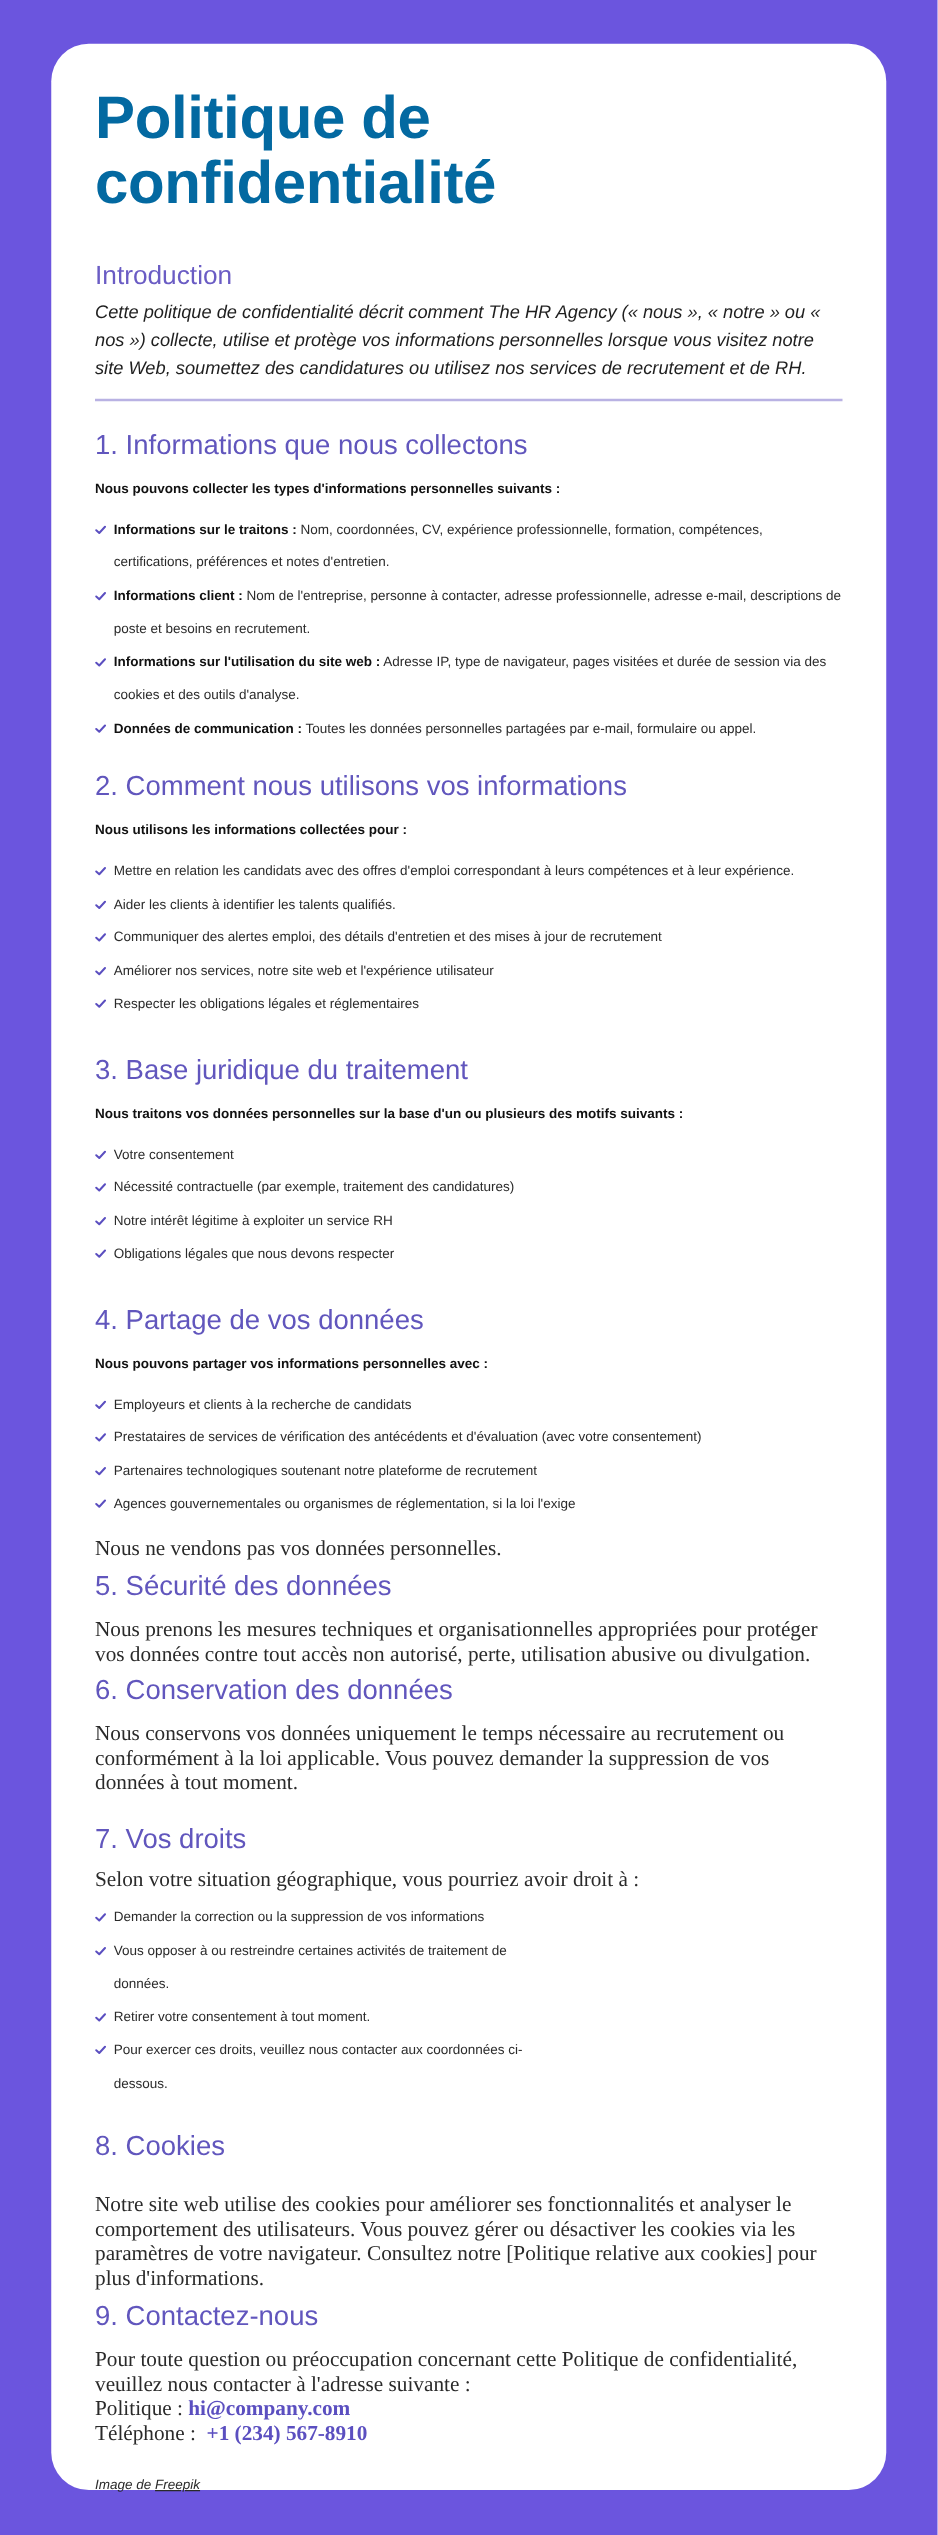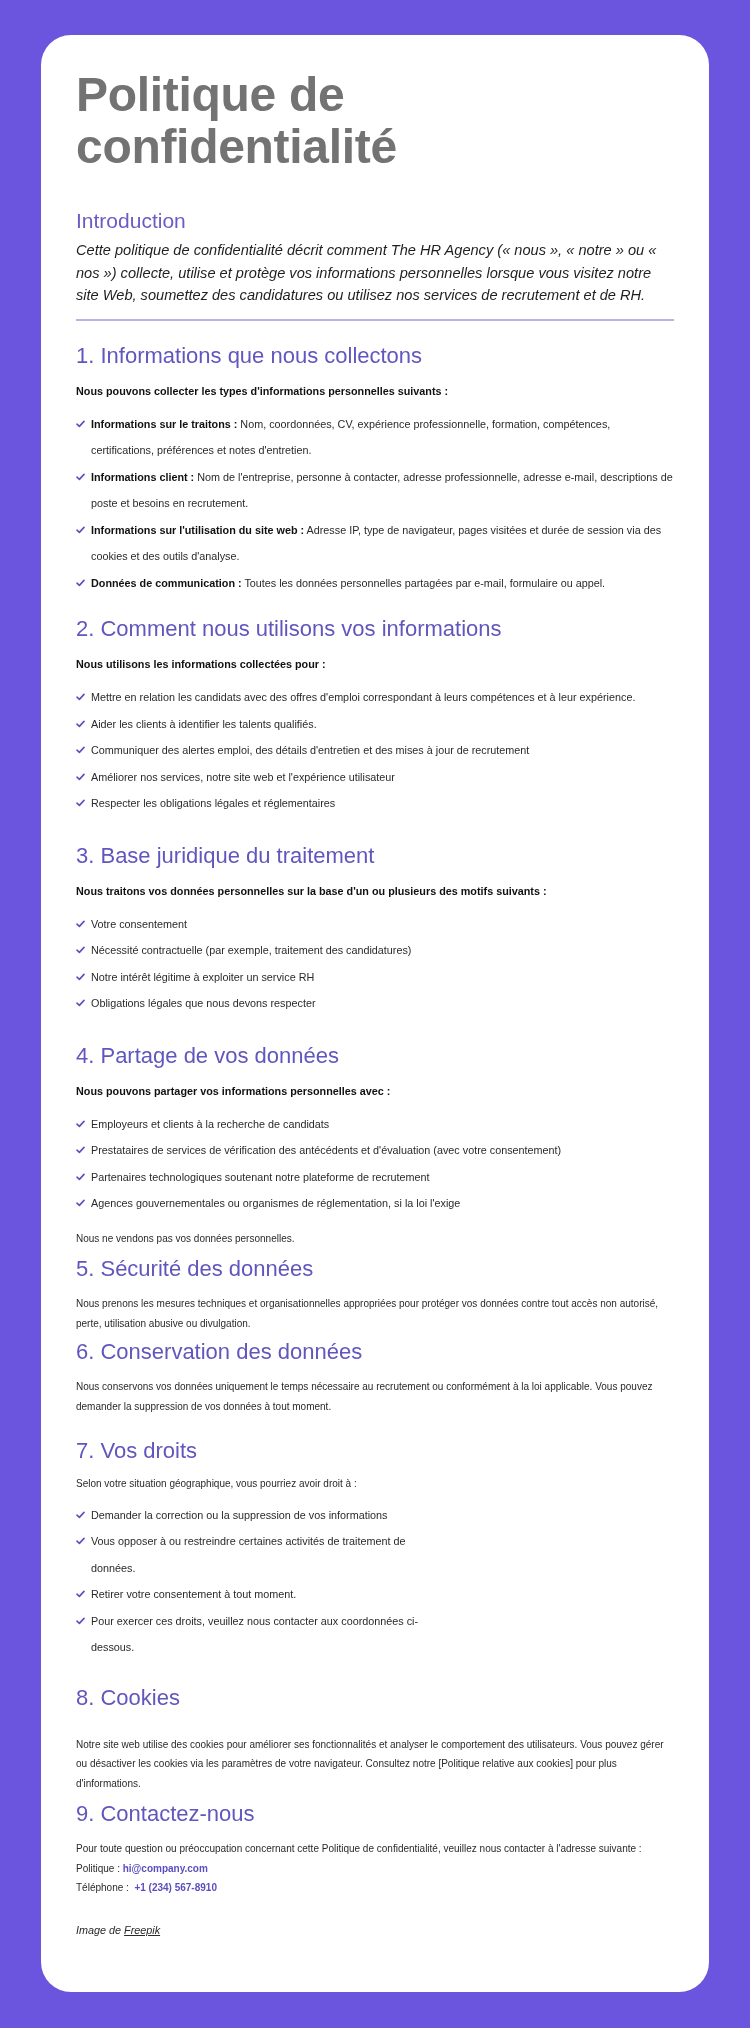"Politique de confidentialité" .title { color: #737373 -> #0369a1 }
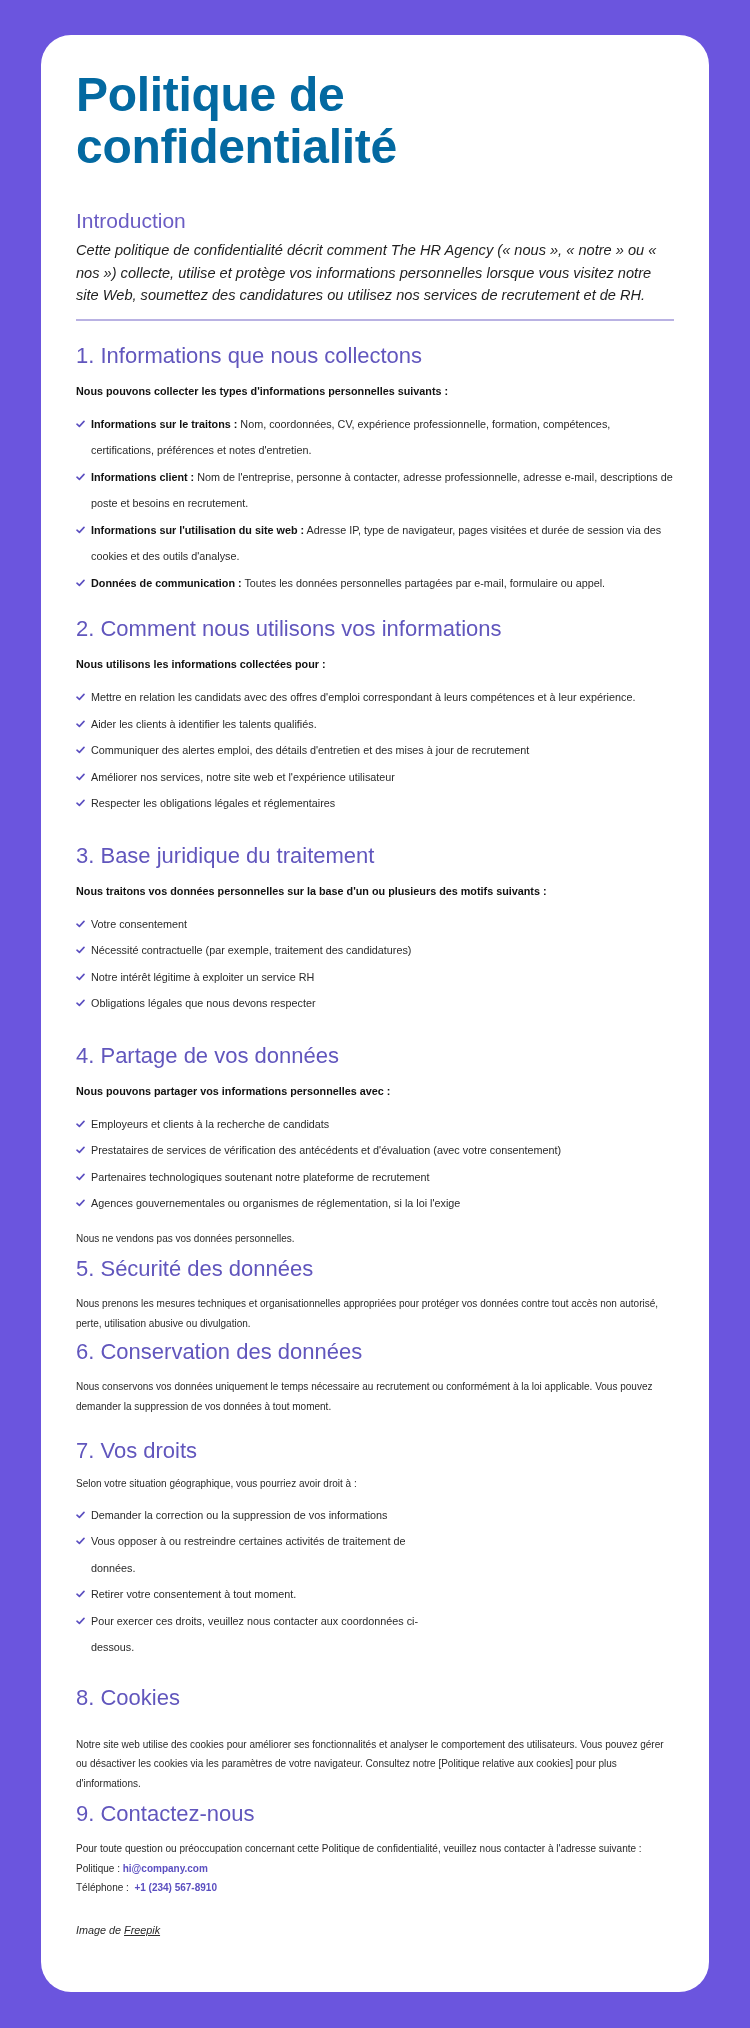"Nous ne vendons pas vos" .para { font-family: Liberation Sans, sans-serif -> Liberation Serif, serif; font-size: 10px -> 17px }
